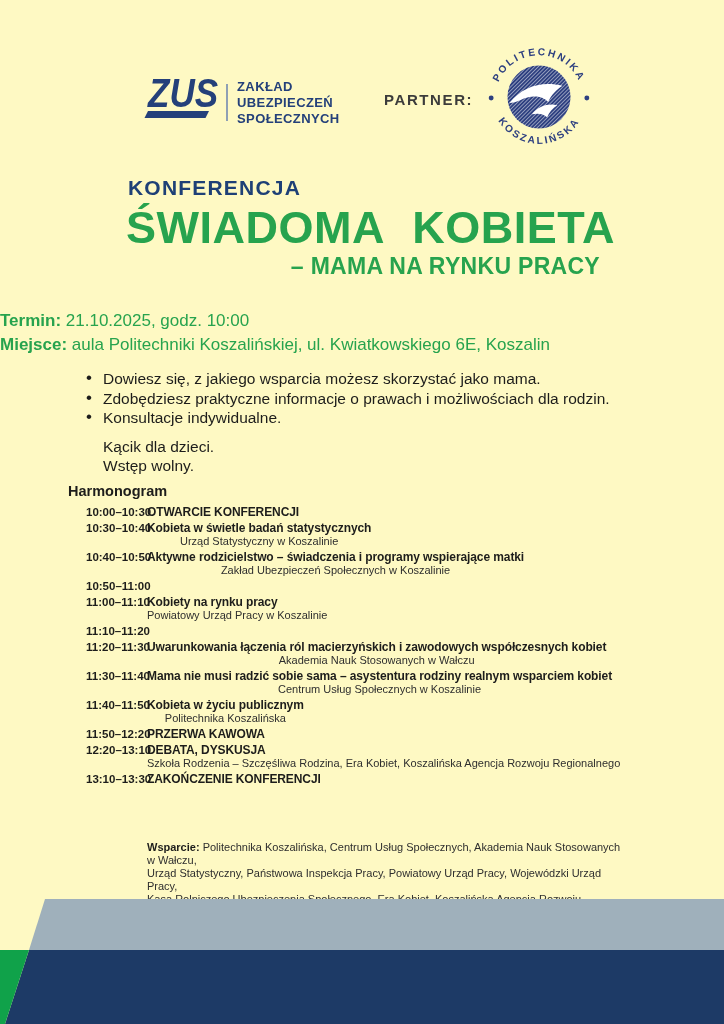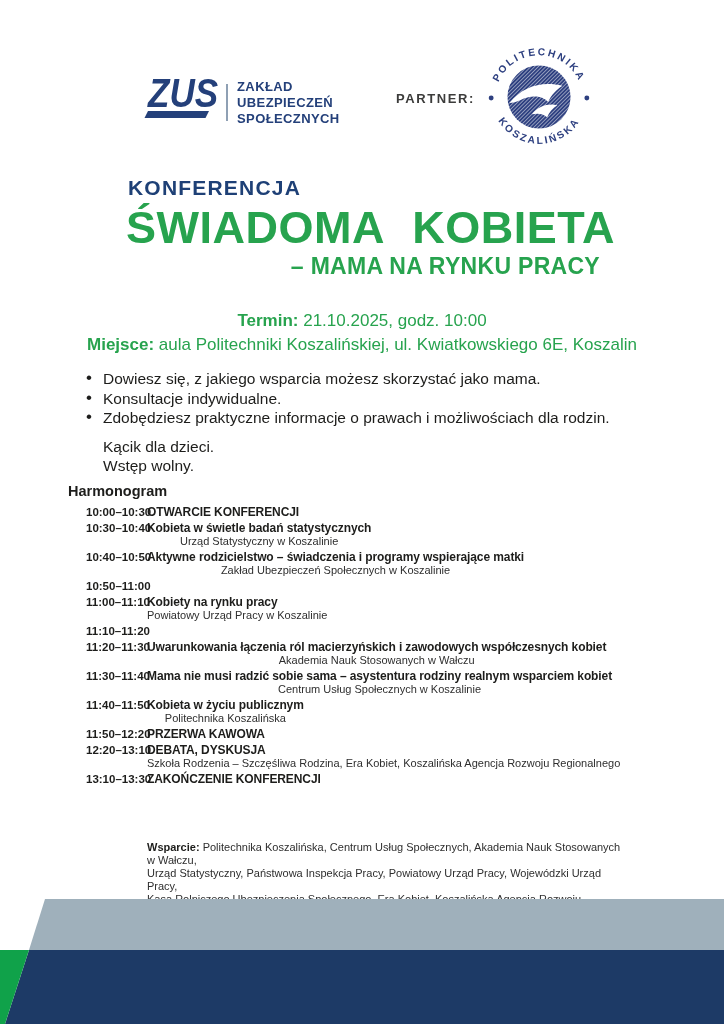"ZUS" #poster { background: #ffffff -> #fef9c3 }
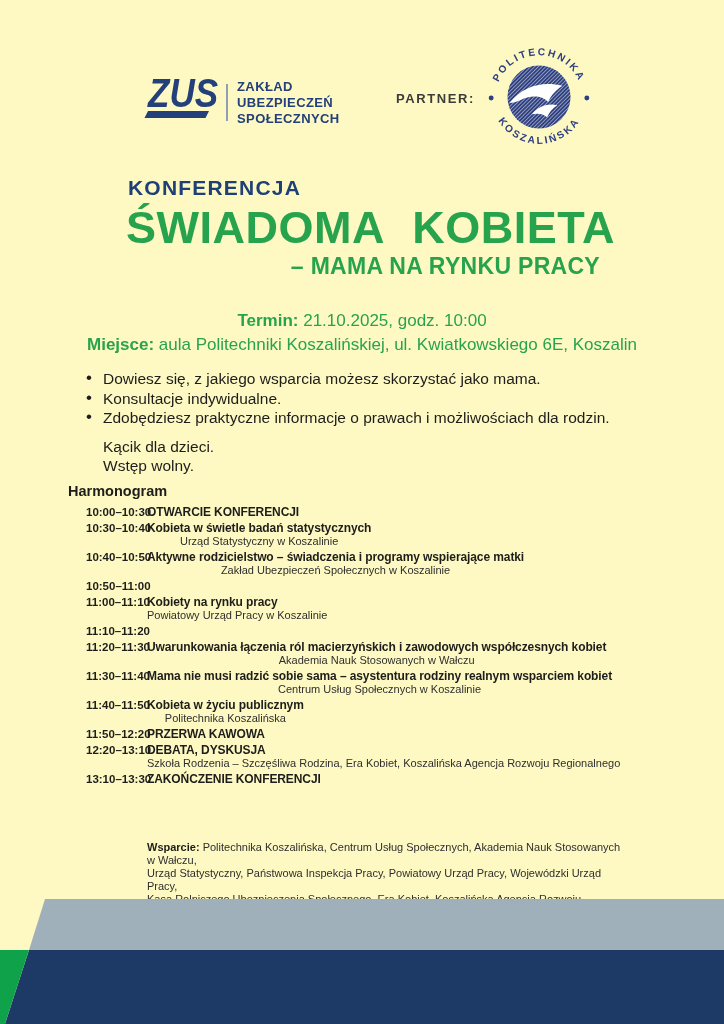"PARTNER:" .partner-label { font-size: 13px -> 15px; left: 396px -> 384px }
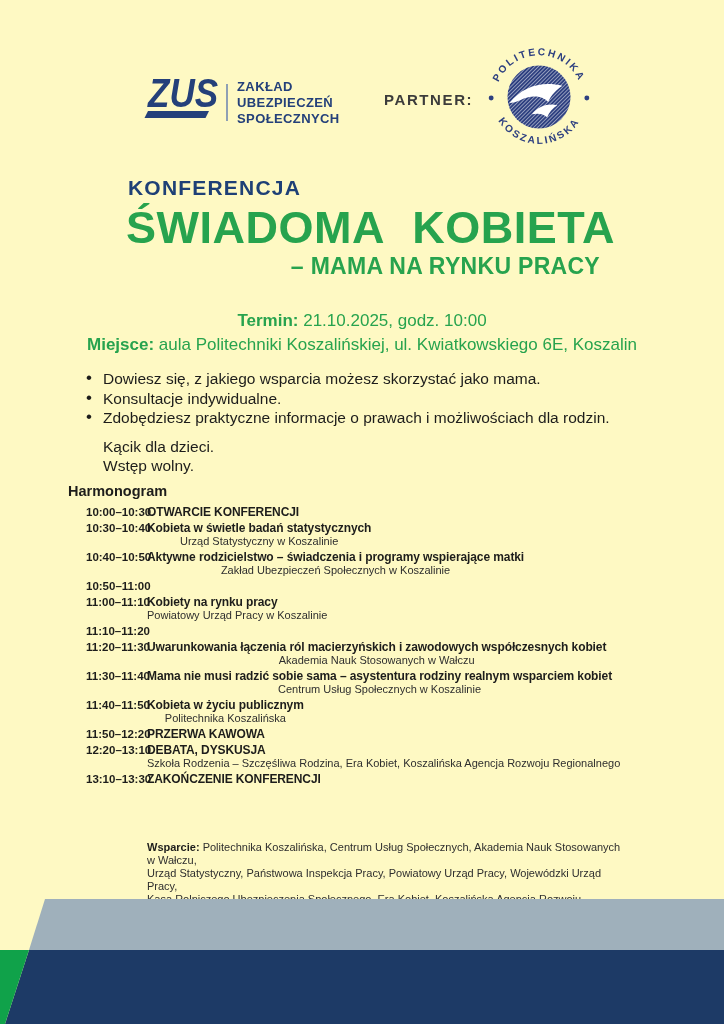"Termin: 21.10.2025, godz. 10:00" .details { text-align: center -> none }
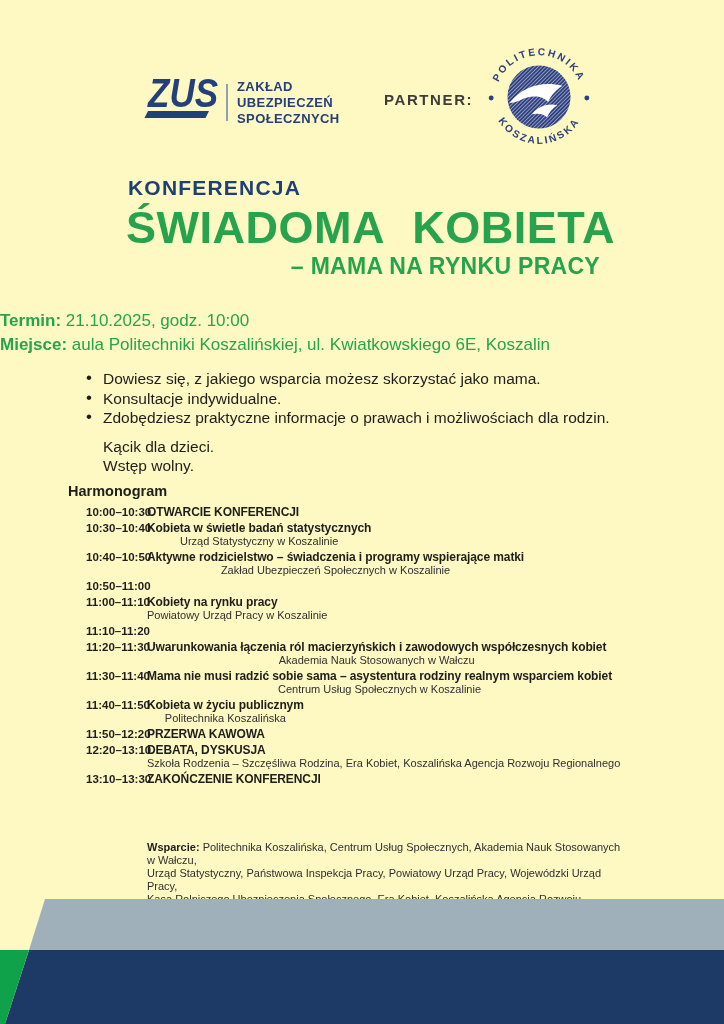"Konsultacje indywidualne." li { order: before "Zdobędziesz praktyczne informacje o" -> after "Zdobędziesz praktyczne informacje o" }
